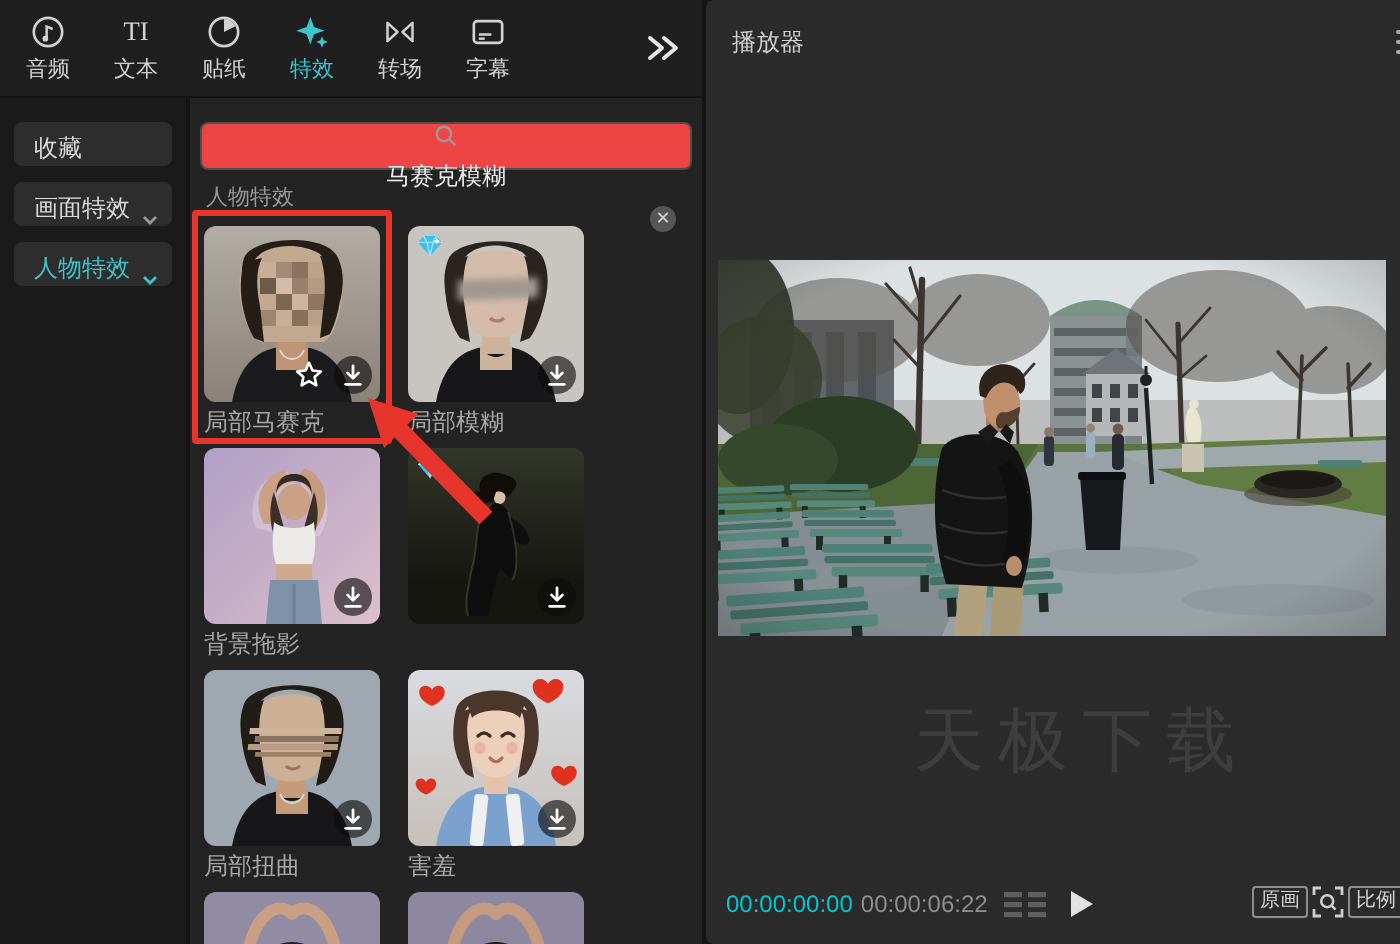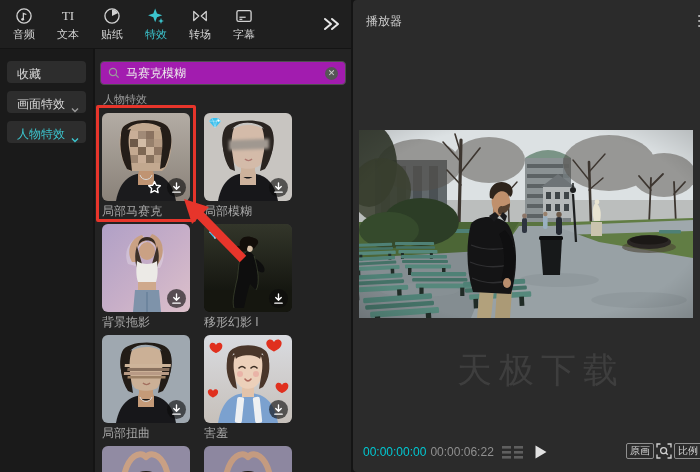"马赛克模糊" .search-box { background: #a21caf -> #ef4444; flex-direction: none -> column }
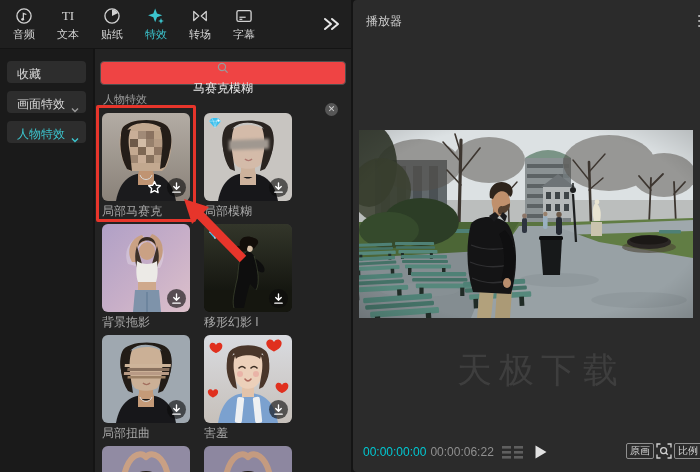"移形幻影 I" div.fx-label { html: <div>移形幻影 I</div> -> none }
